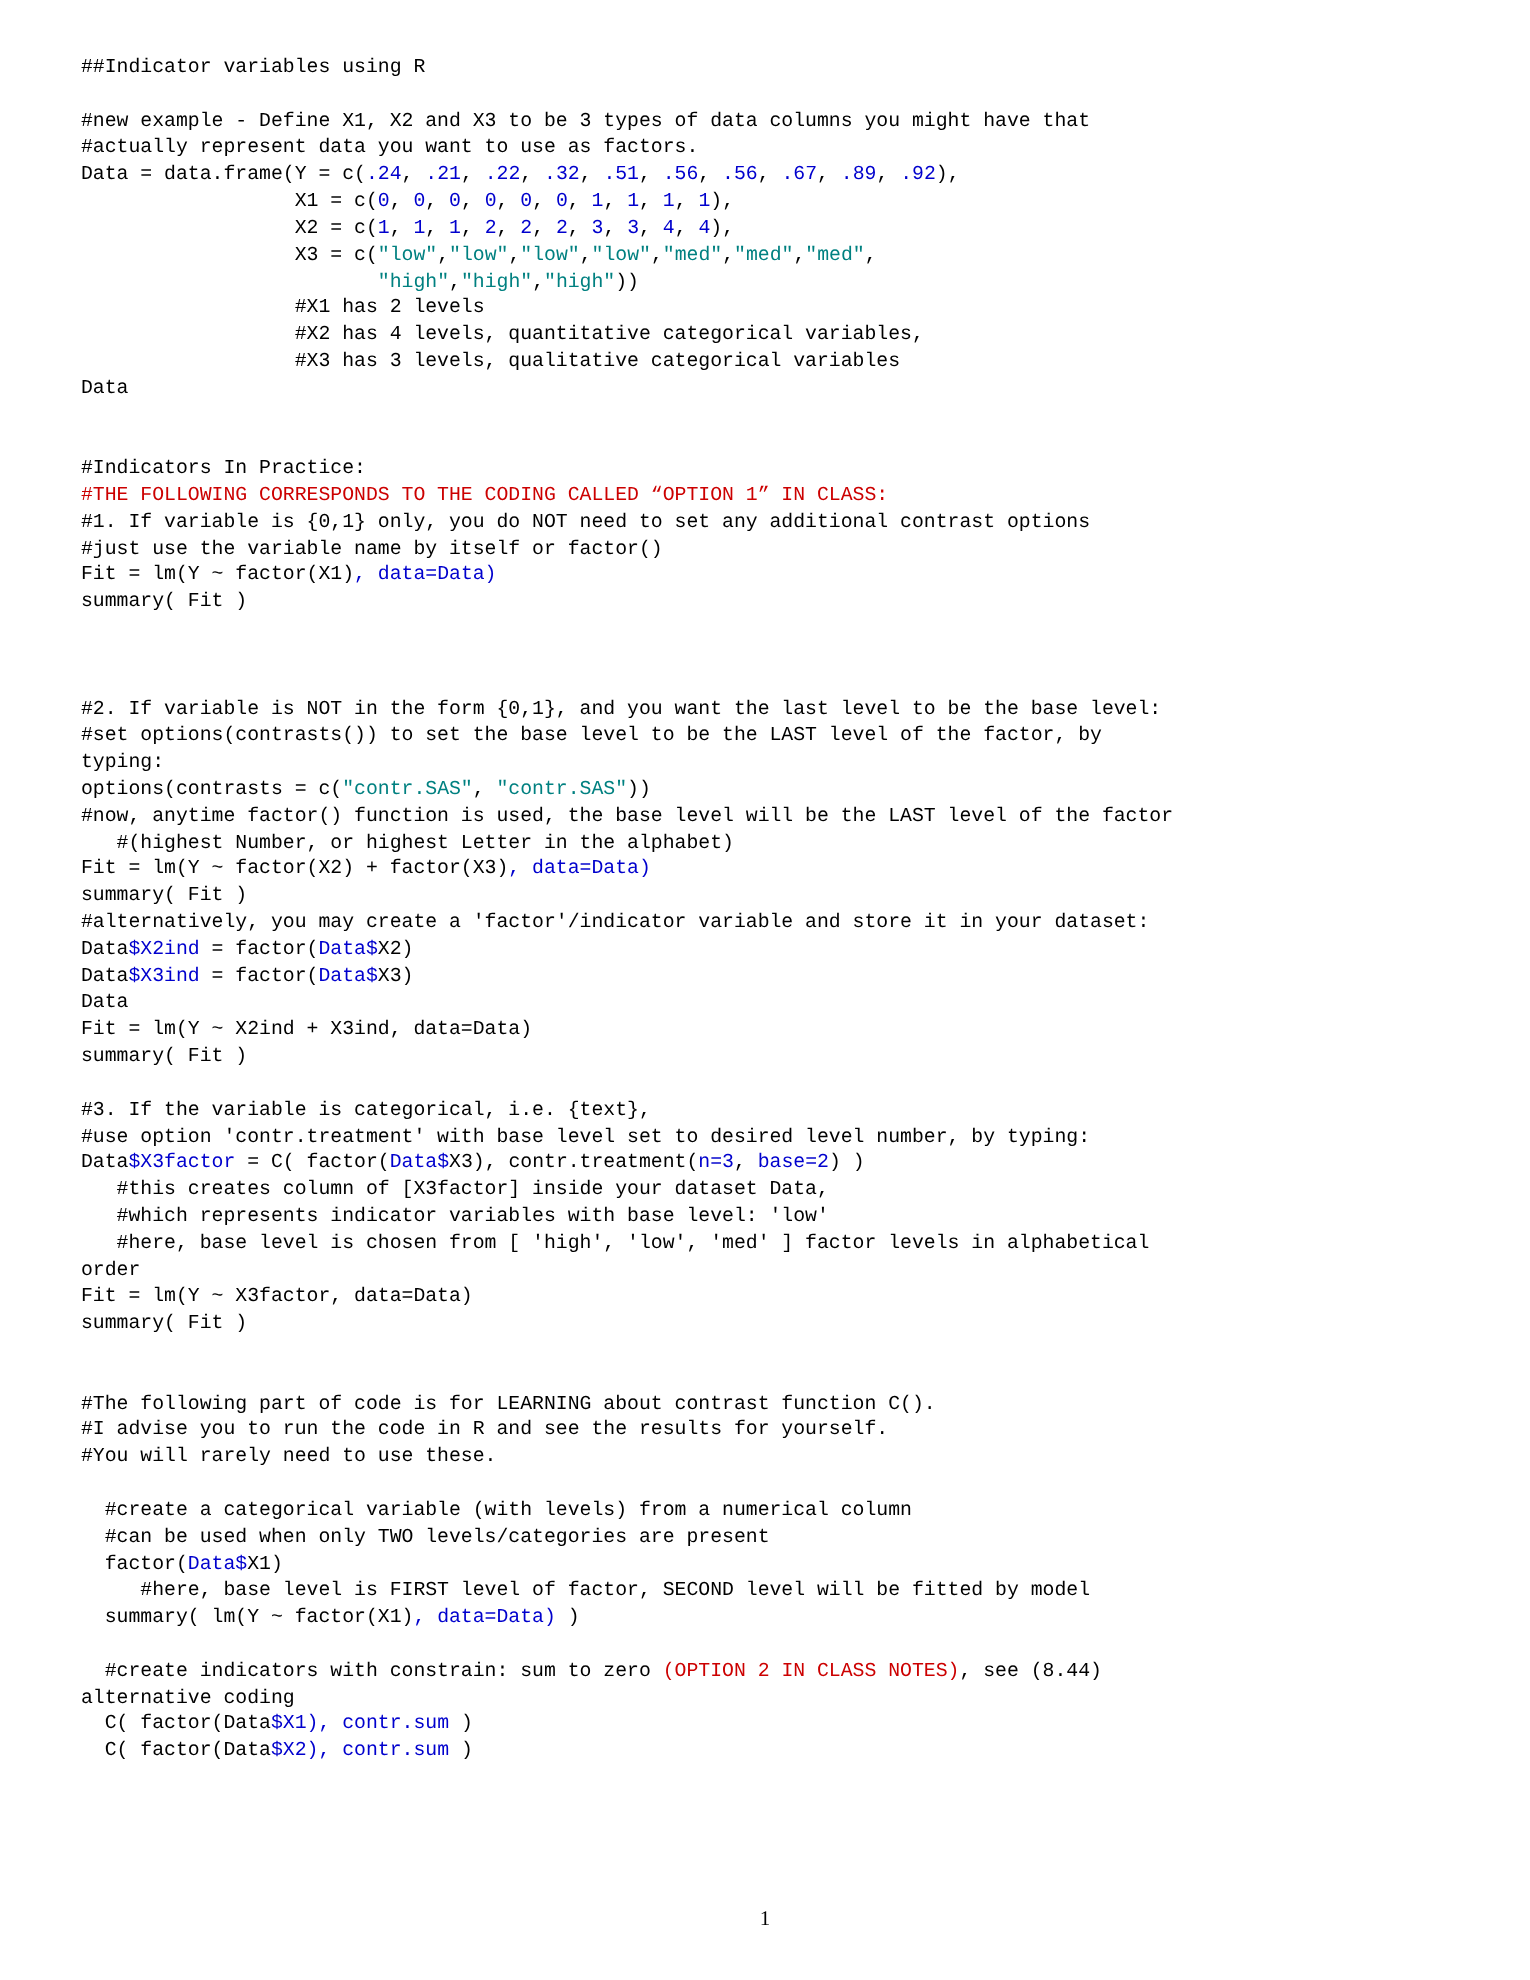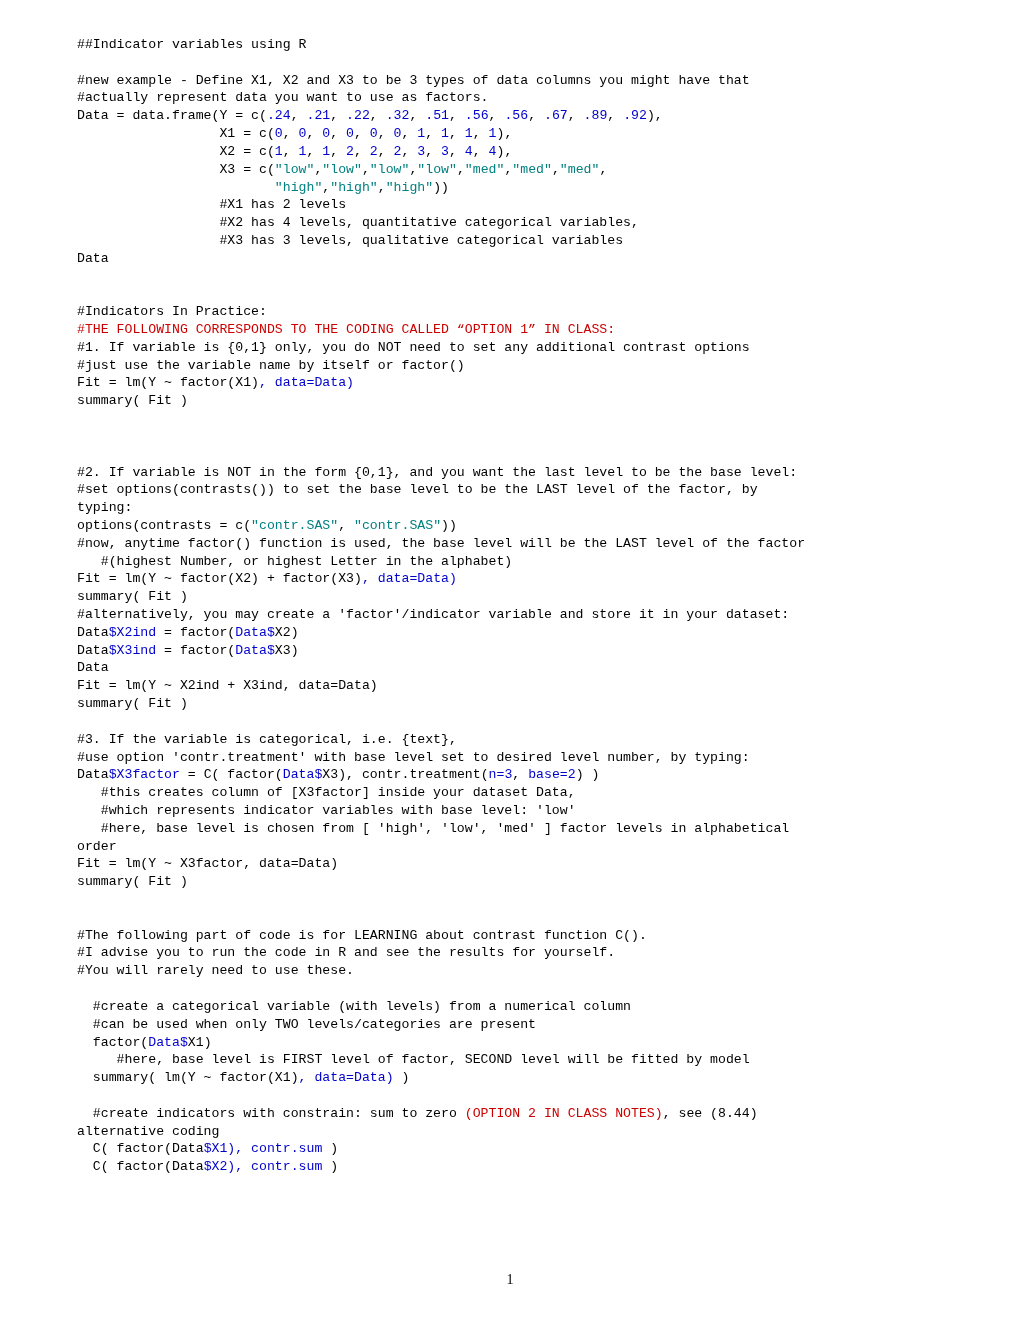"##Indicator variables using R #new" .page { padding: 36px 54px 20px 77px -> 36px 54px 20px 54px }
